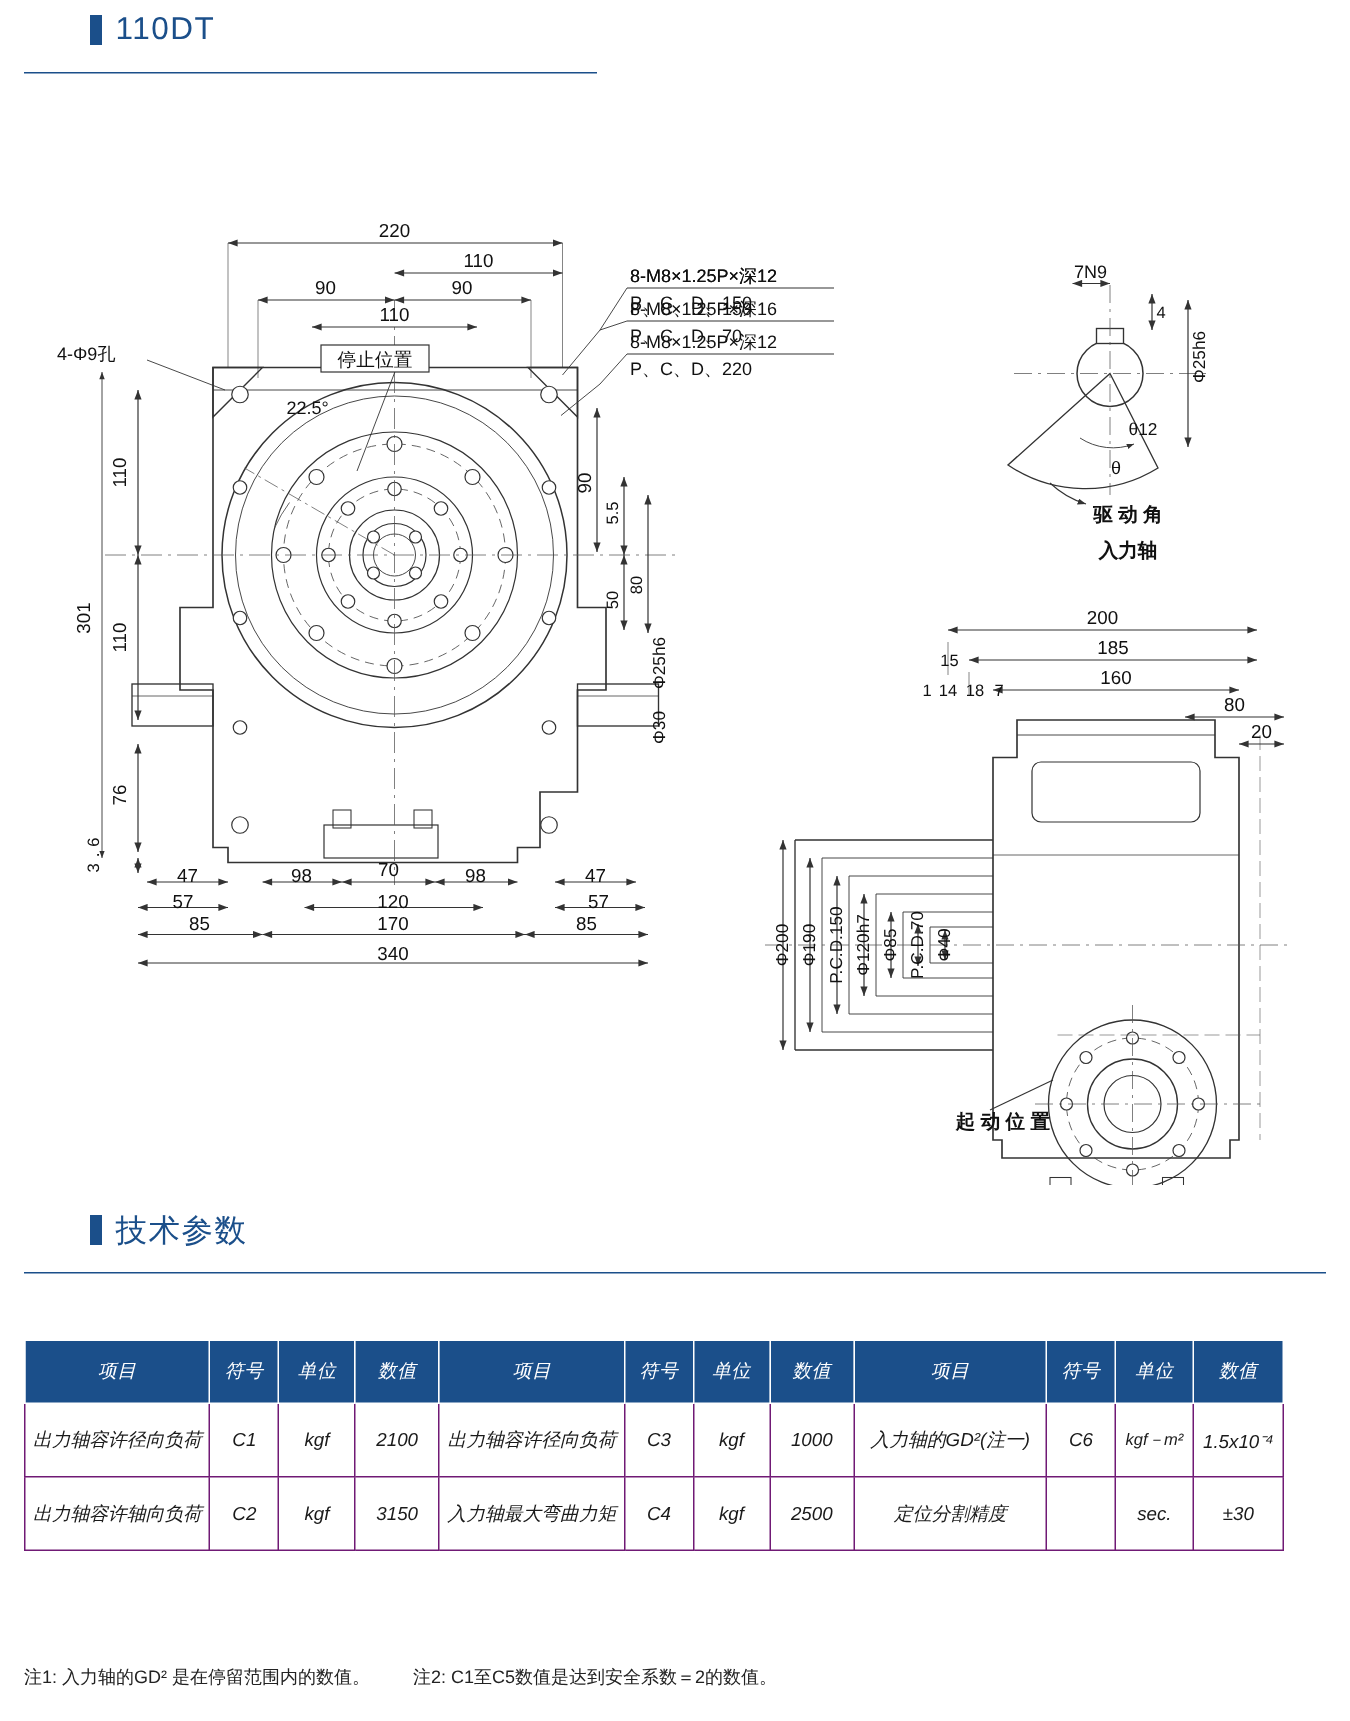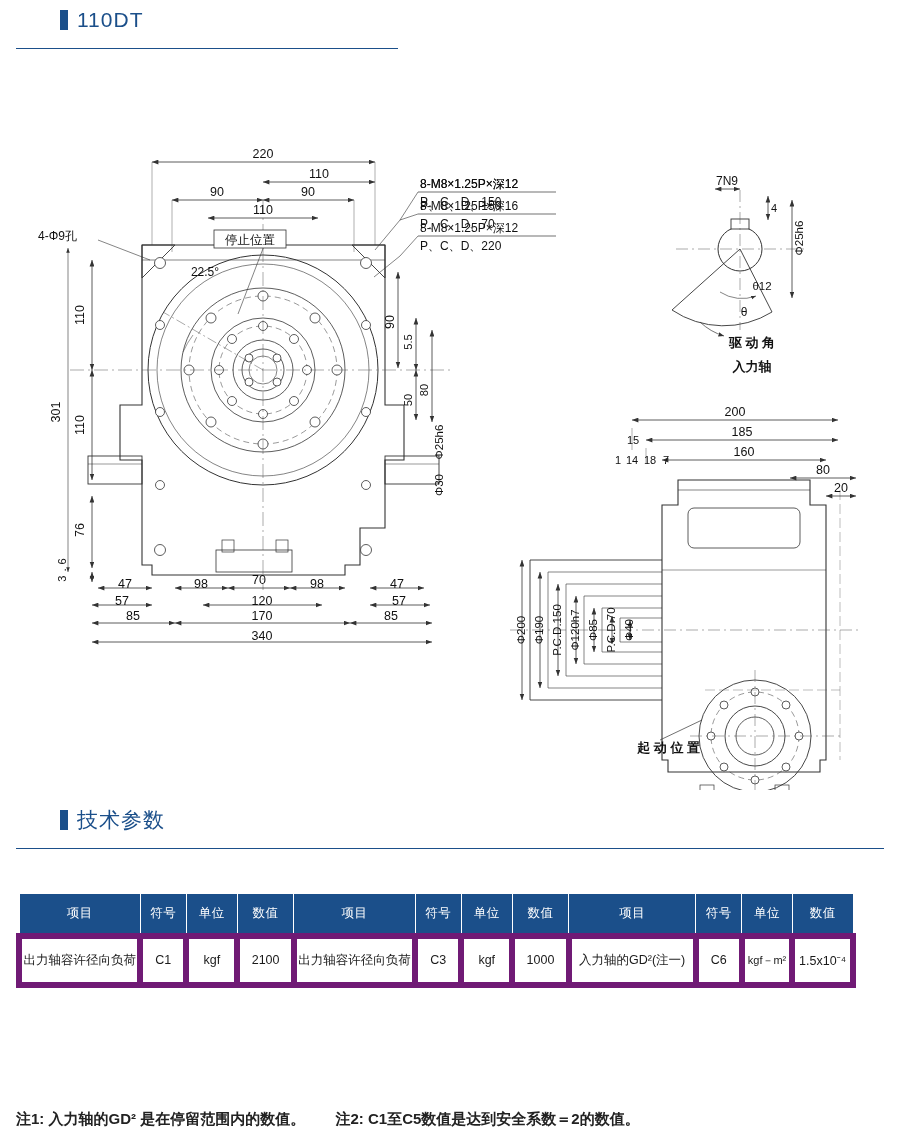"项目" table.spec { font-style: none -> italic }
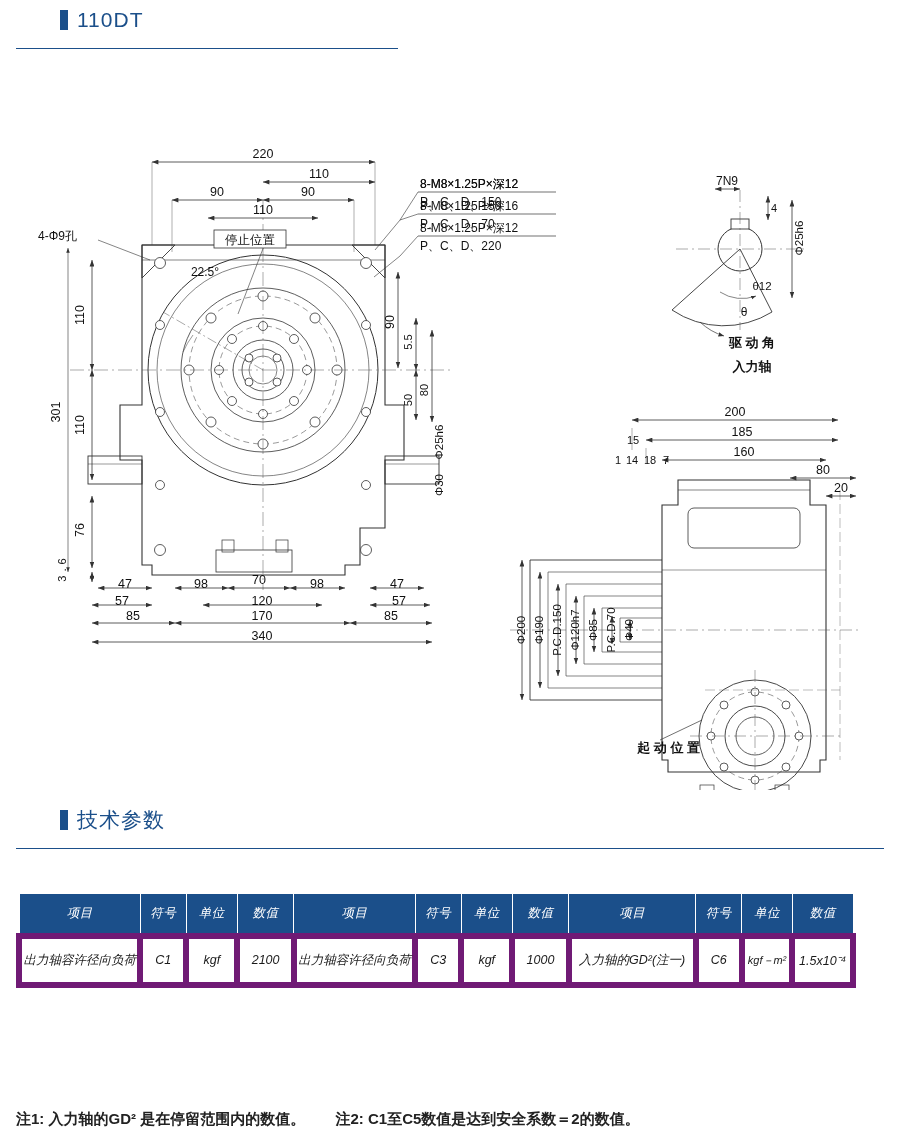"出力轴容许径向负荷" table.spec td { border: 6px solid #701a75 -> 1px solid #701a75 }
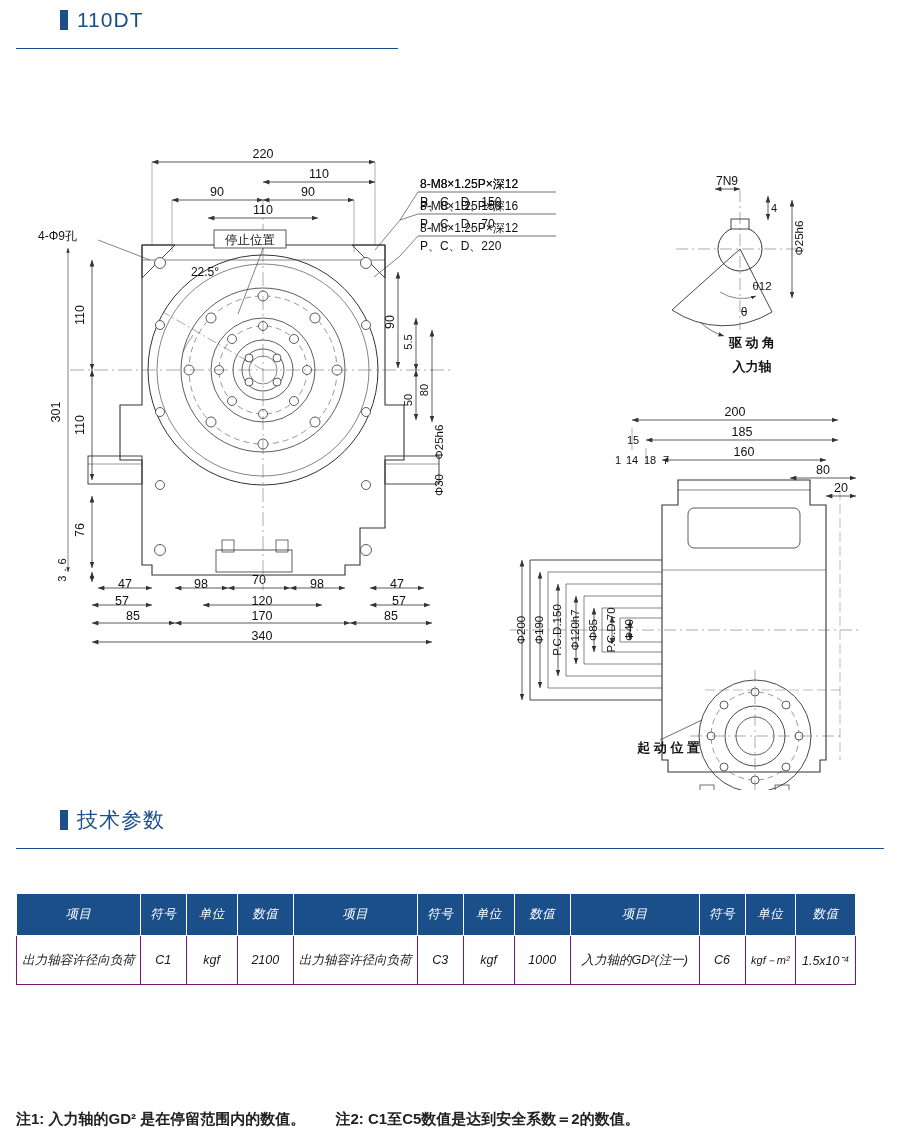"出力轴容许轴向负荷" tr { html: none -> <tr> <td>出力轴容许轴向负荷</td> <td>C2</td> <td>kgf</td> <td>3150</td> <td>入力轴最大弯曲力矩</td> <td>C4</td> <td>kgf</td> <td>2500</td> <td>定位分割精度</td> <td></td> <td>sec.</td> <td>±30</td> </tr> }
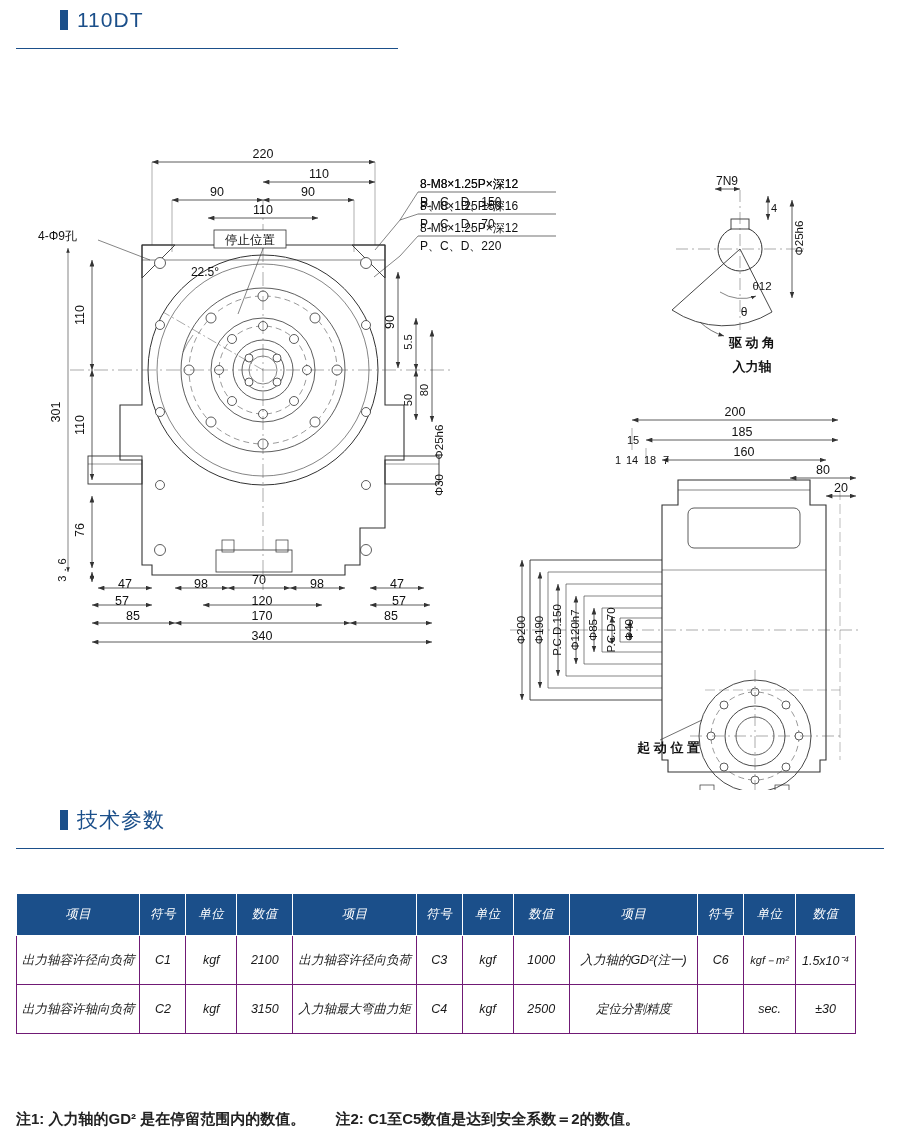"注1: 入力轴的GD² 是在停留范围内的数值。 注2:" .notes { font-size: 15px -> 12px; font-weight: bold -> none }
